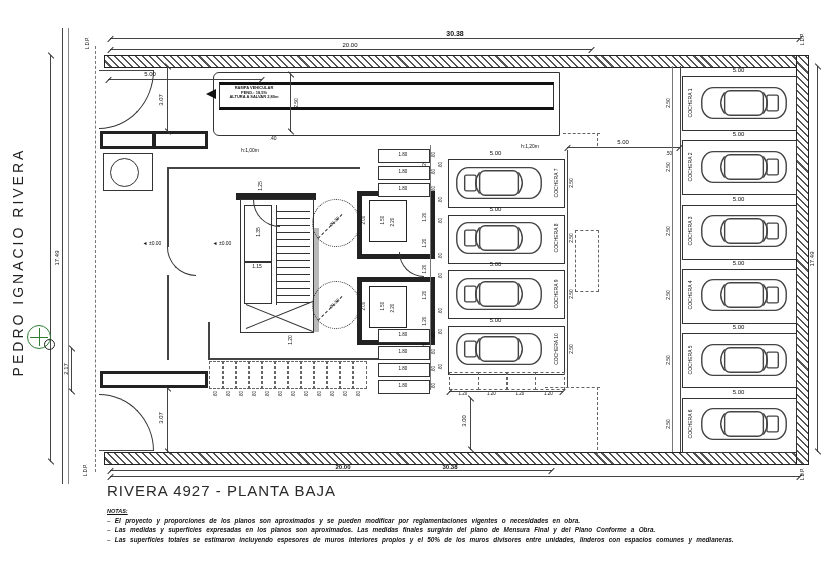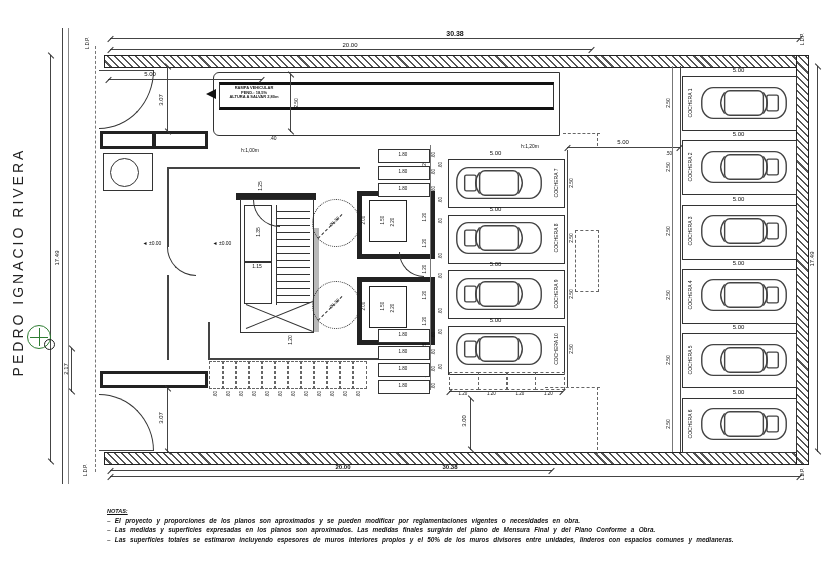"RIVERA 4927 - PLANTA BAJA" div.title { html: none -> <div>RIVERA 4927 - PLANTA BAJA</div> }
